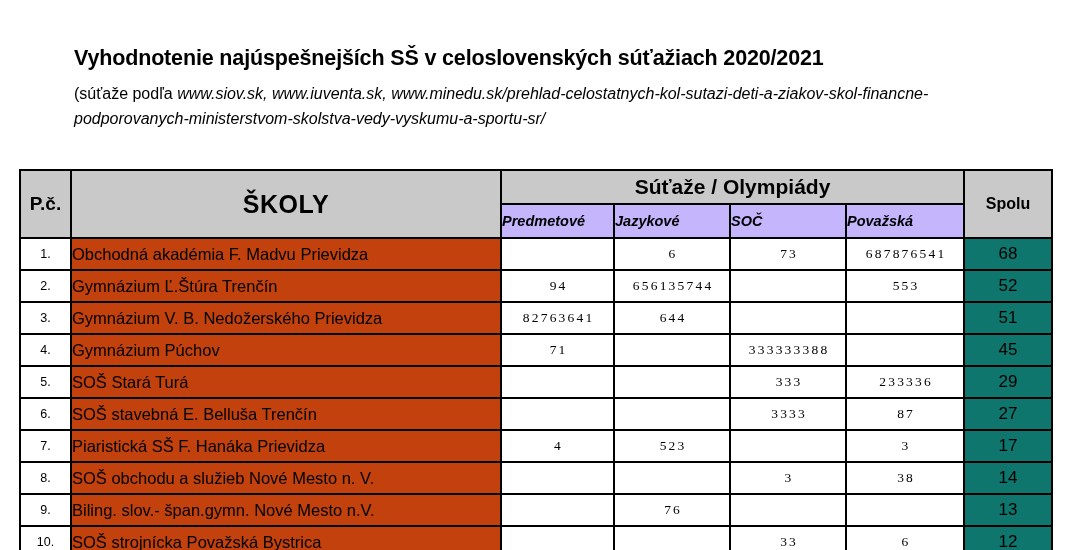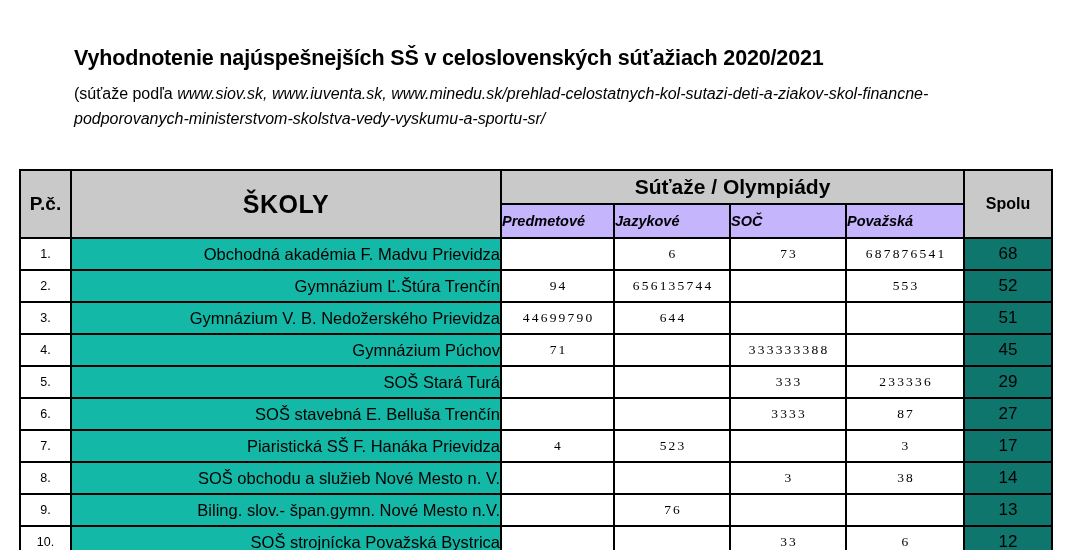"Obchodná akadémia F. Madvu Prievidza" td.skola { background: #14b8a6 -> #c2410c; text-align: right -> left }
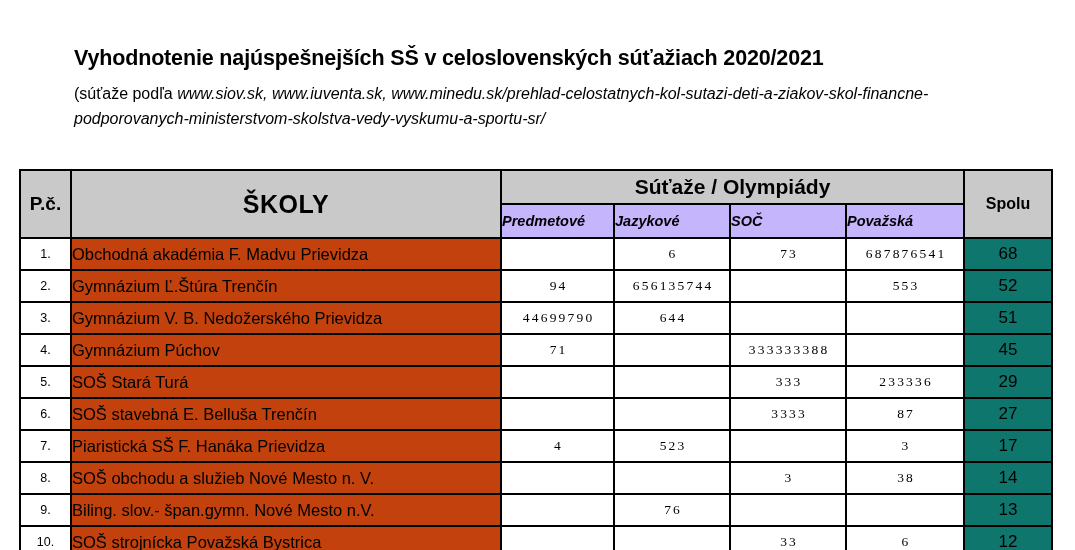"44699790" td.digits { text: 44699790 -> 82763641 }
